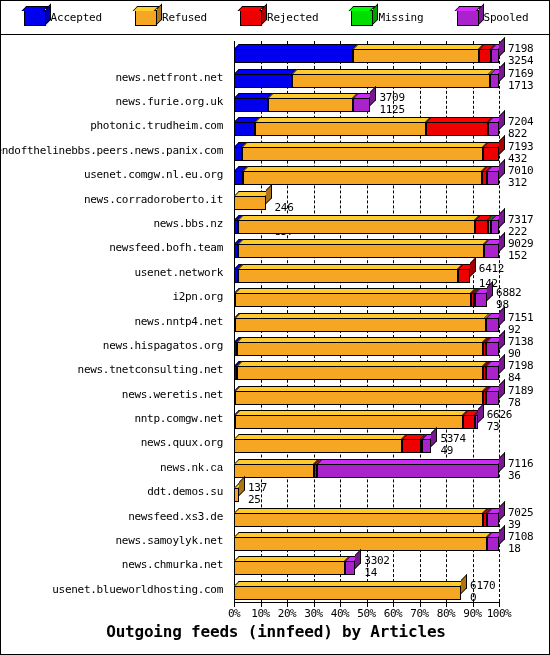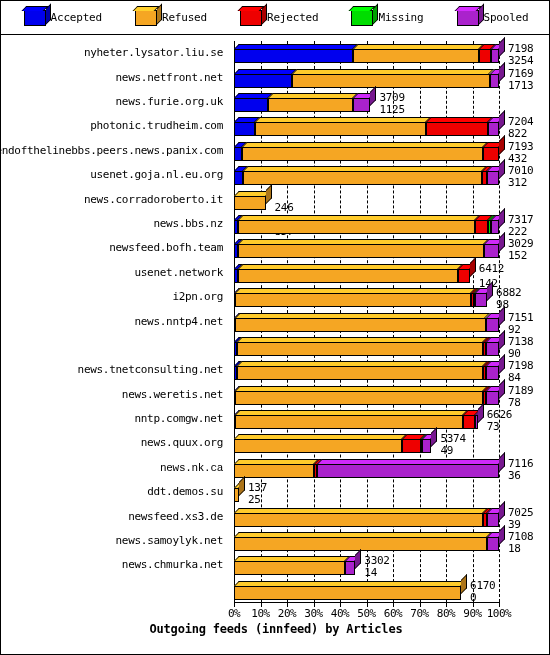"nyheter.lysator.liu.se" div.ylab { html: <div>nyheter.lysator.liu.se</div> -> none }
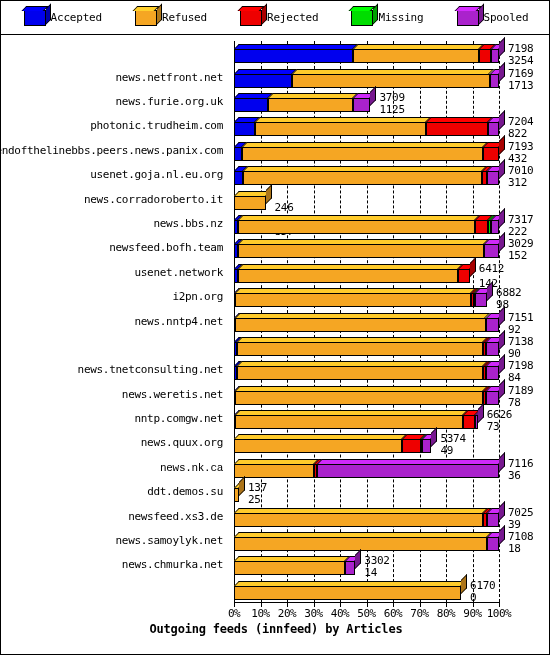"usenet.goja.nl.eu.org" div.ylab { text: usenet.goja.nl.eu.org -> usenet.comgw.nl.eu.org }
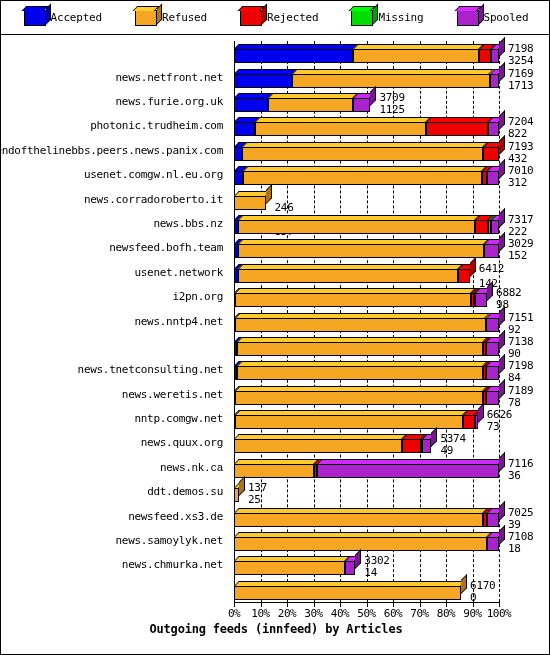"3029" div.vlabel { text: 3029 -> 9029 }
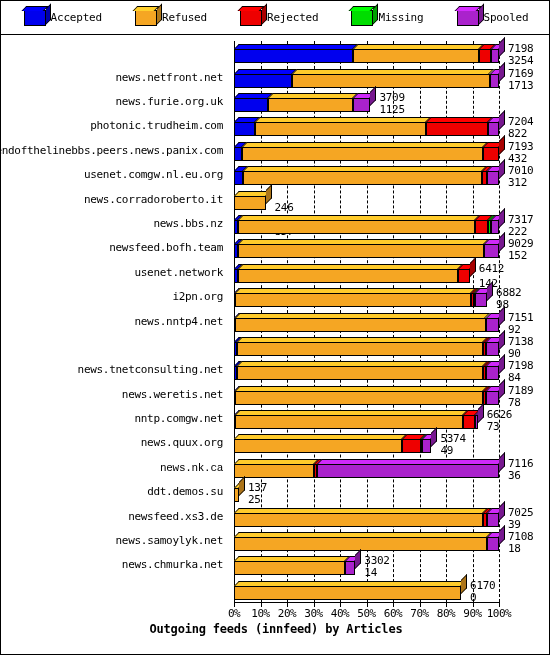"news.hispagatos.org" div.ylab { html: none -> <div>news.hispagatos.org</div> }
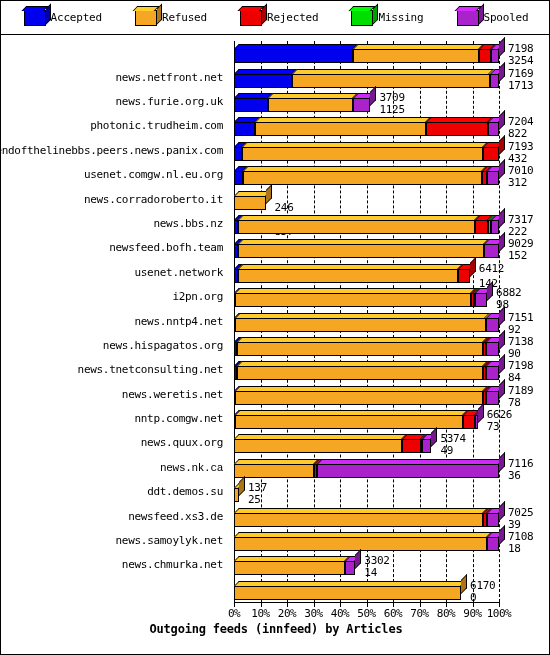"usenet.blueworldhosting.com" div.ylab { html: none -> <div>usenet.blueworldhosting.com</div> }
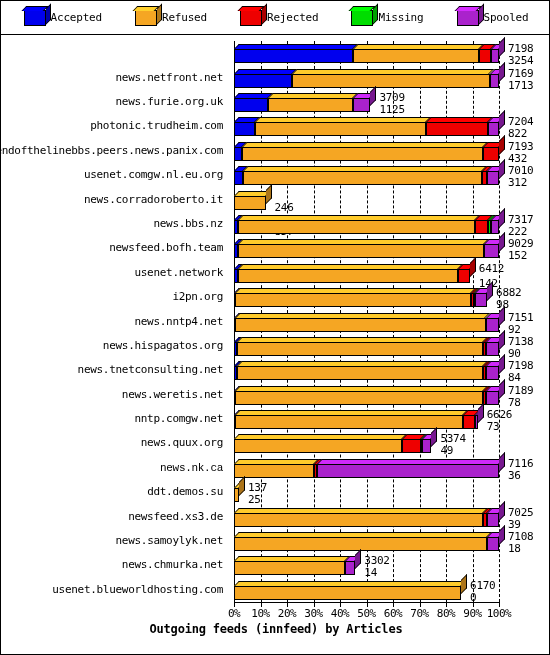"Outgoing feeds (innfeed) by Articles" #title { font-size: 12px -> 16px }
